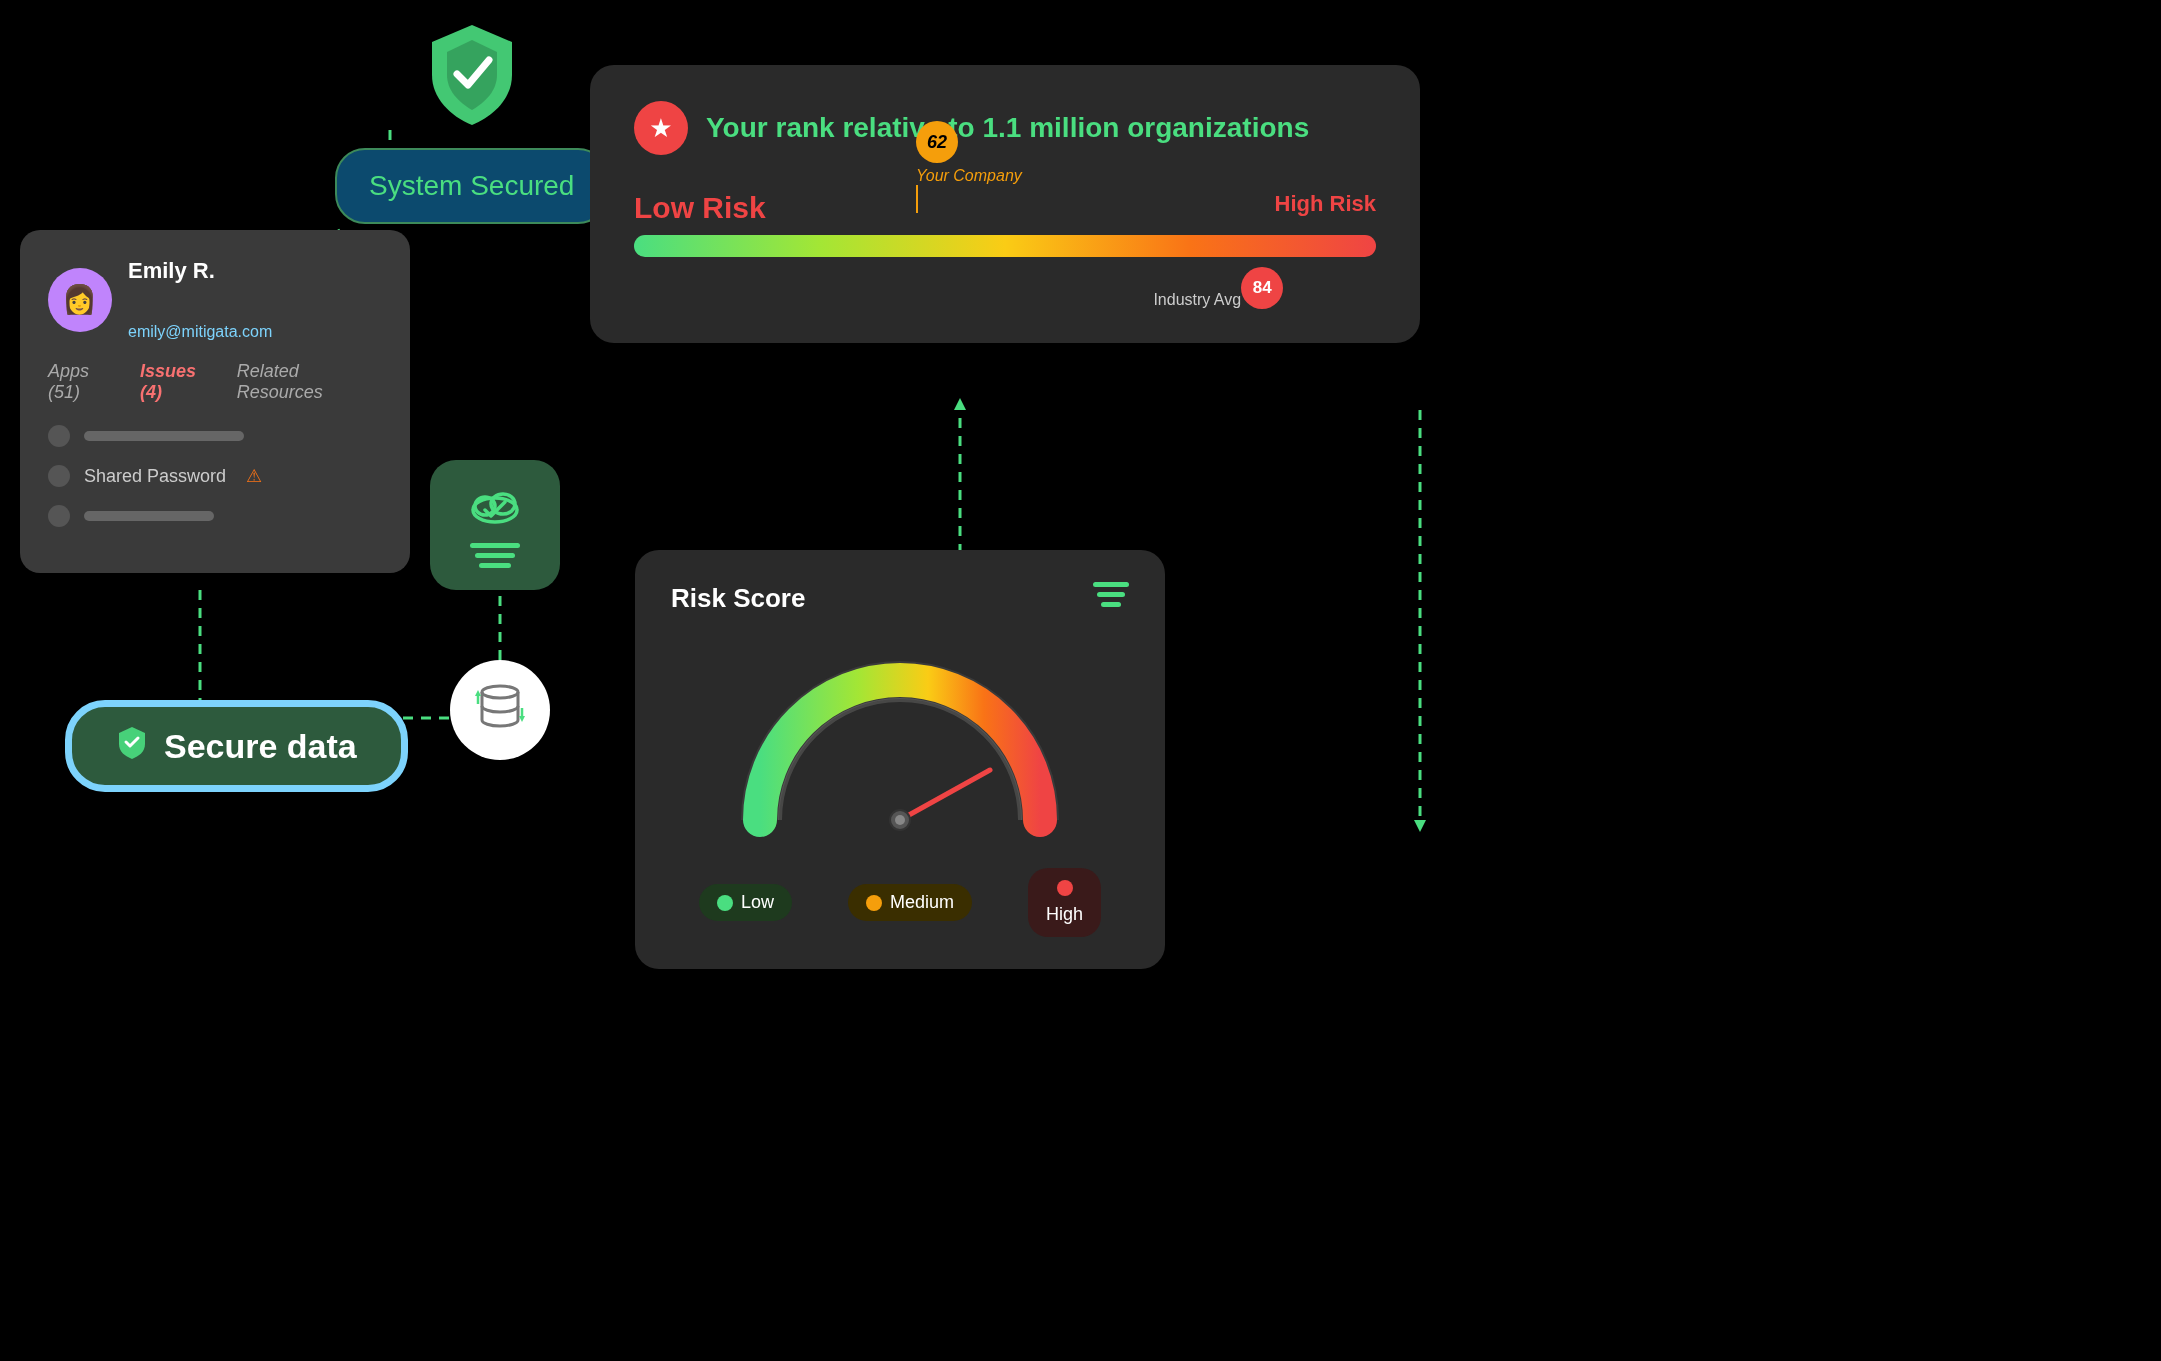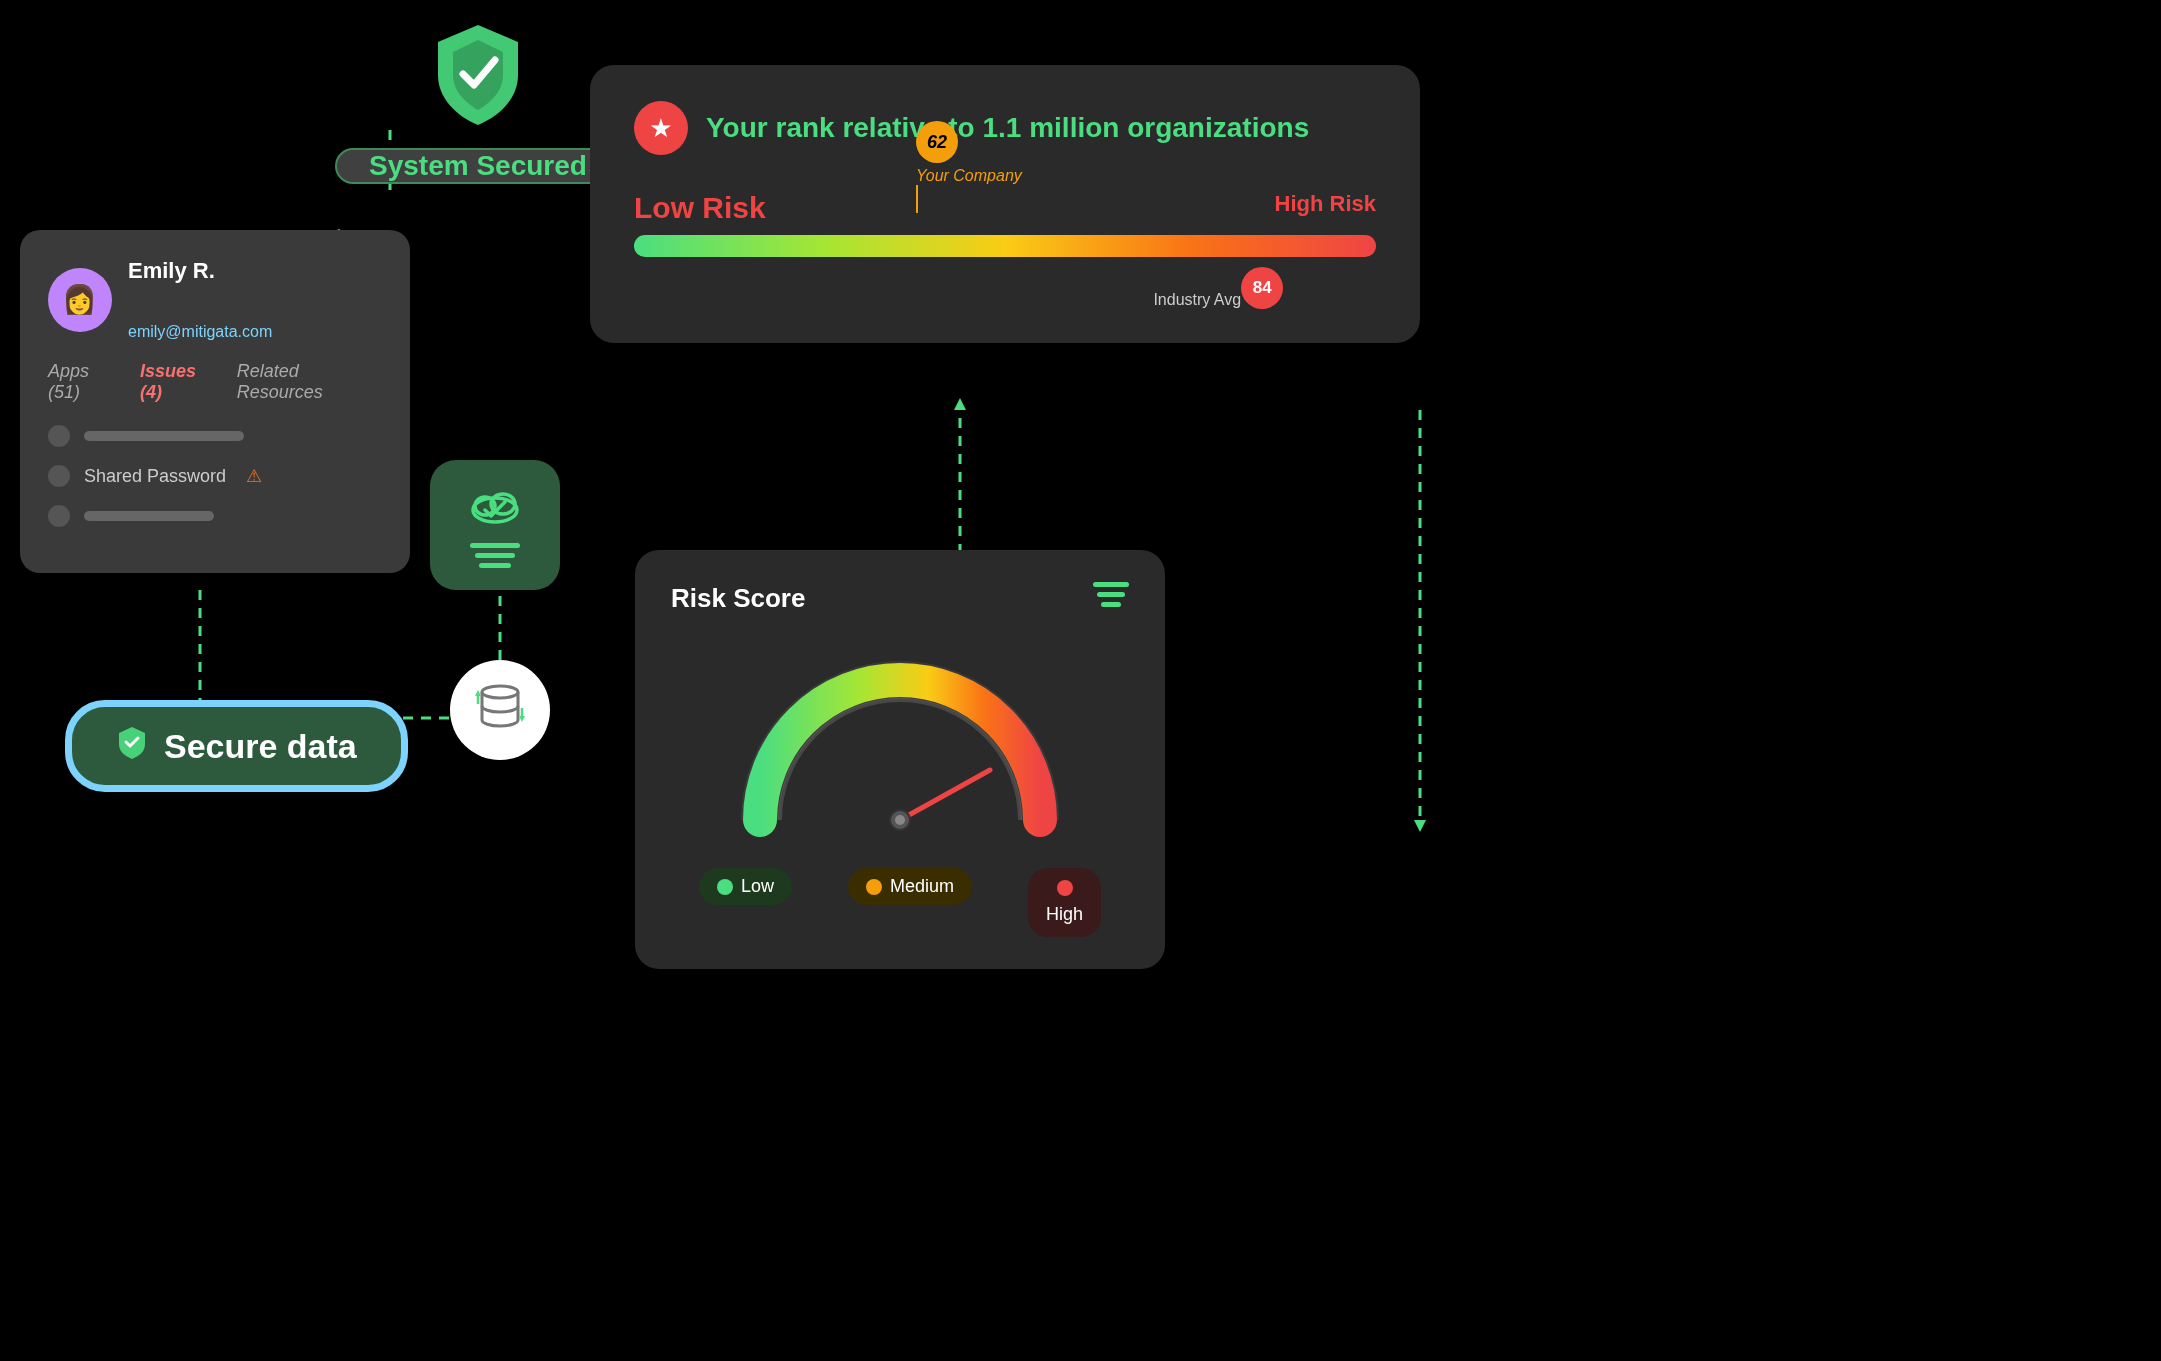"System Secured" .system-secured-badge { background: #404040 -> #0c4a6e; font-weight: 700 -> 400; padding: 0 32px -> 20px 32px }
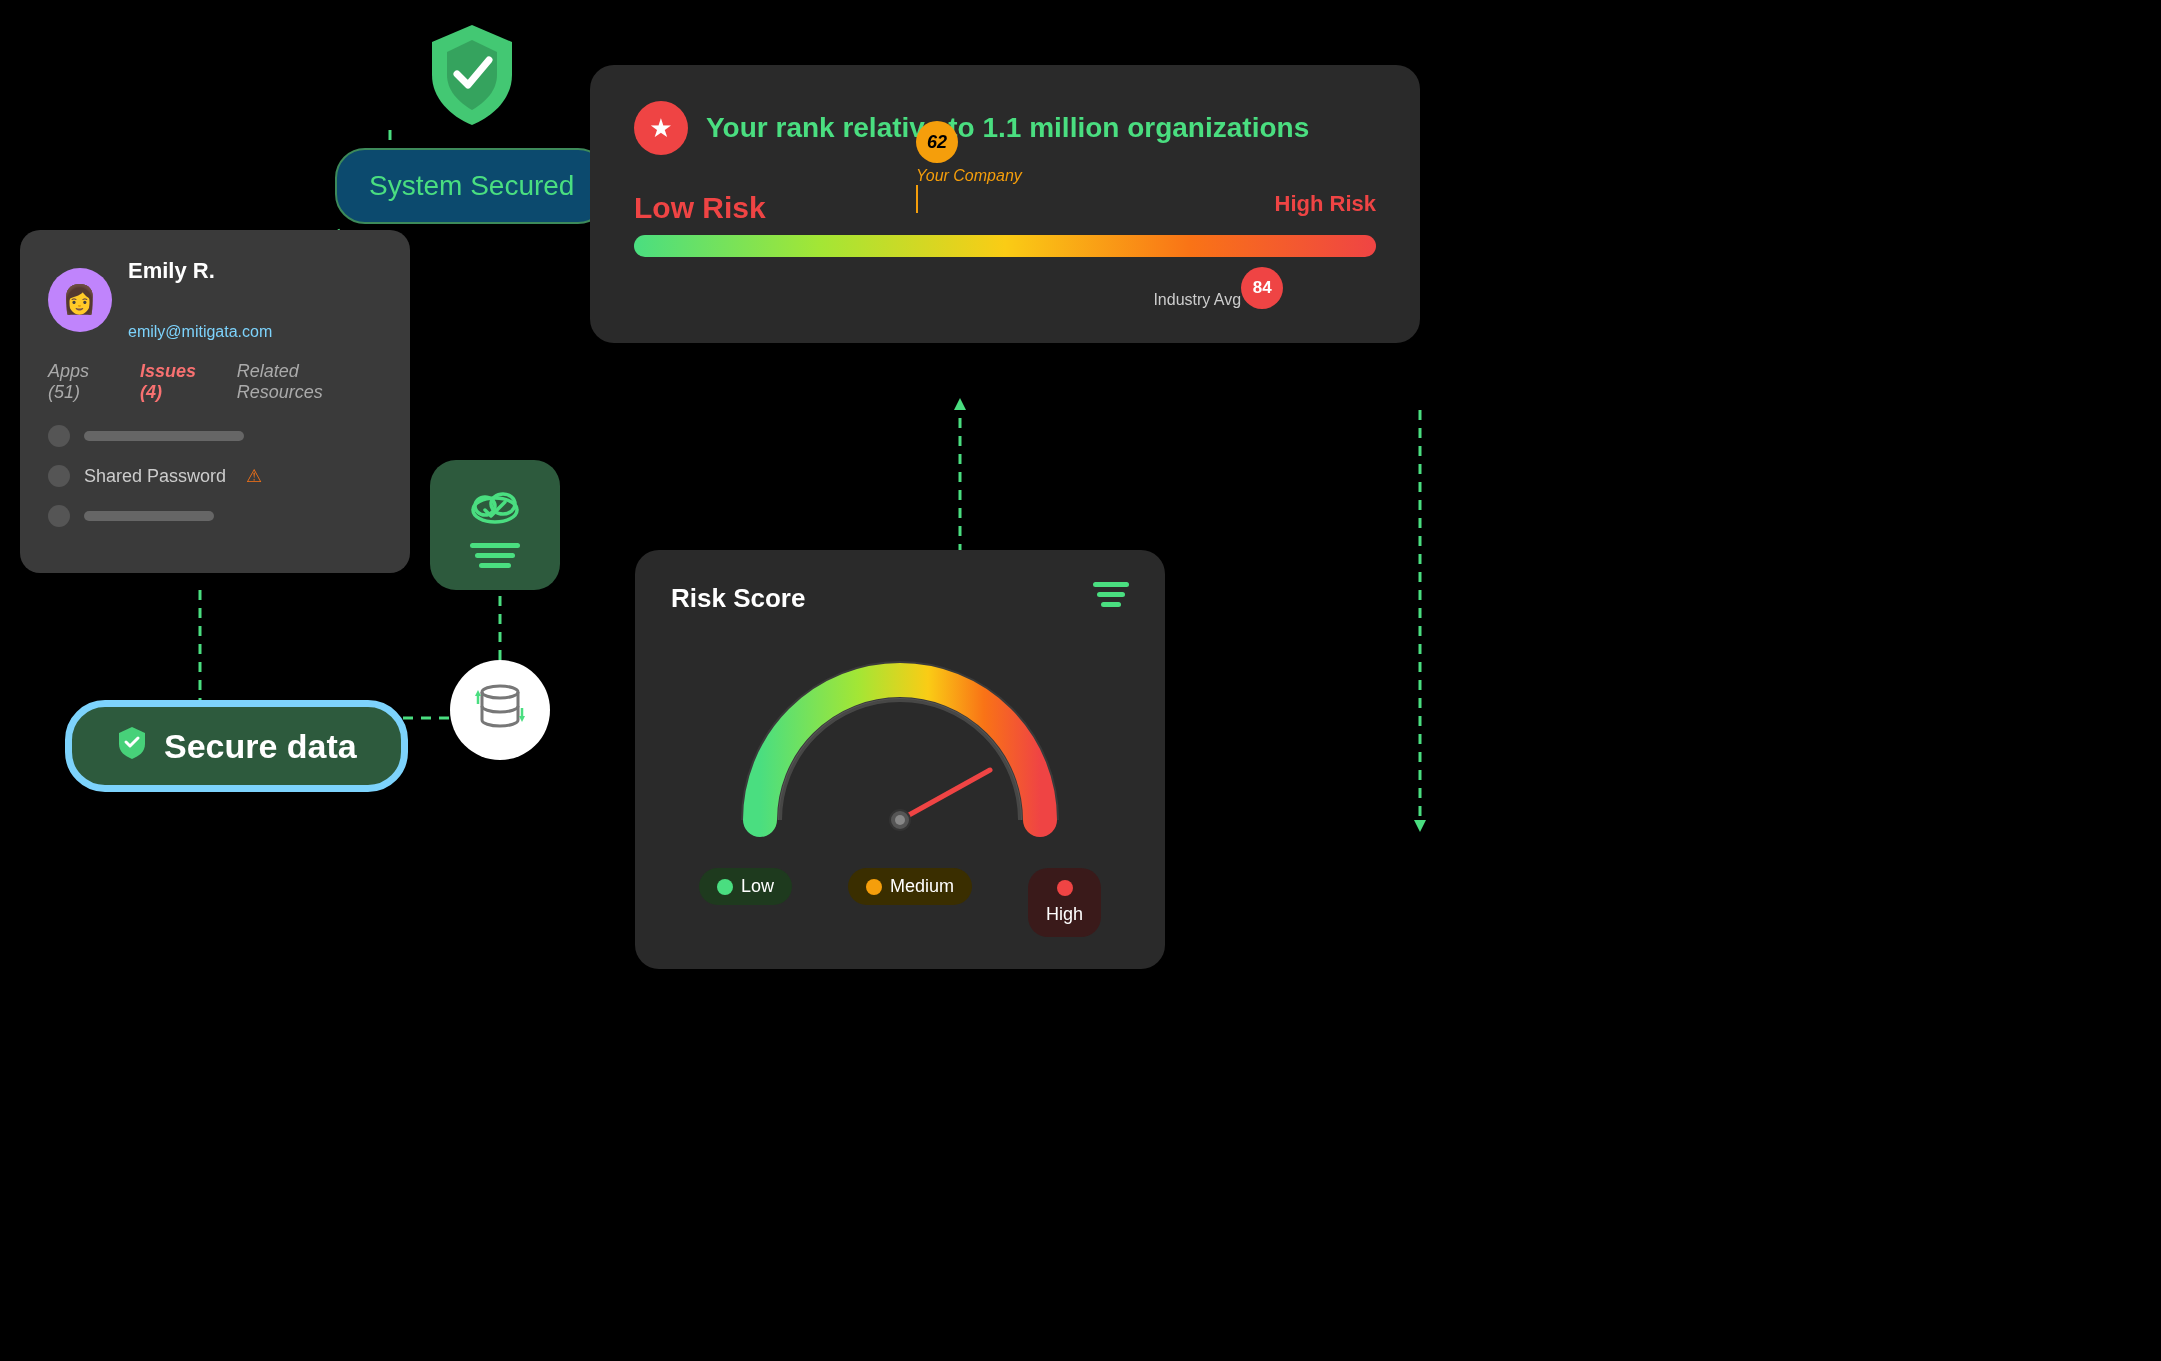"Low" .gauge-legend { align-items: flex-start -> center }
